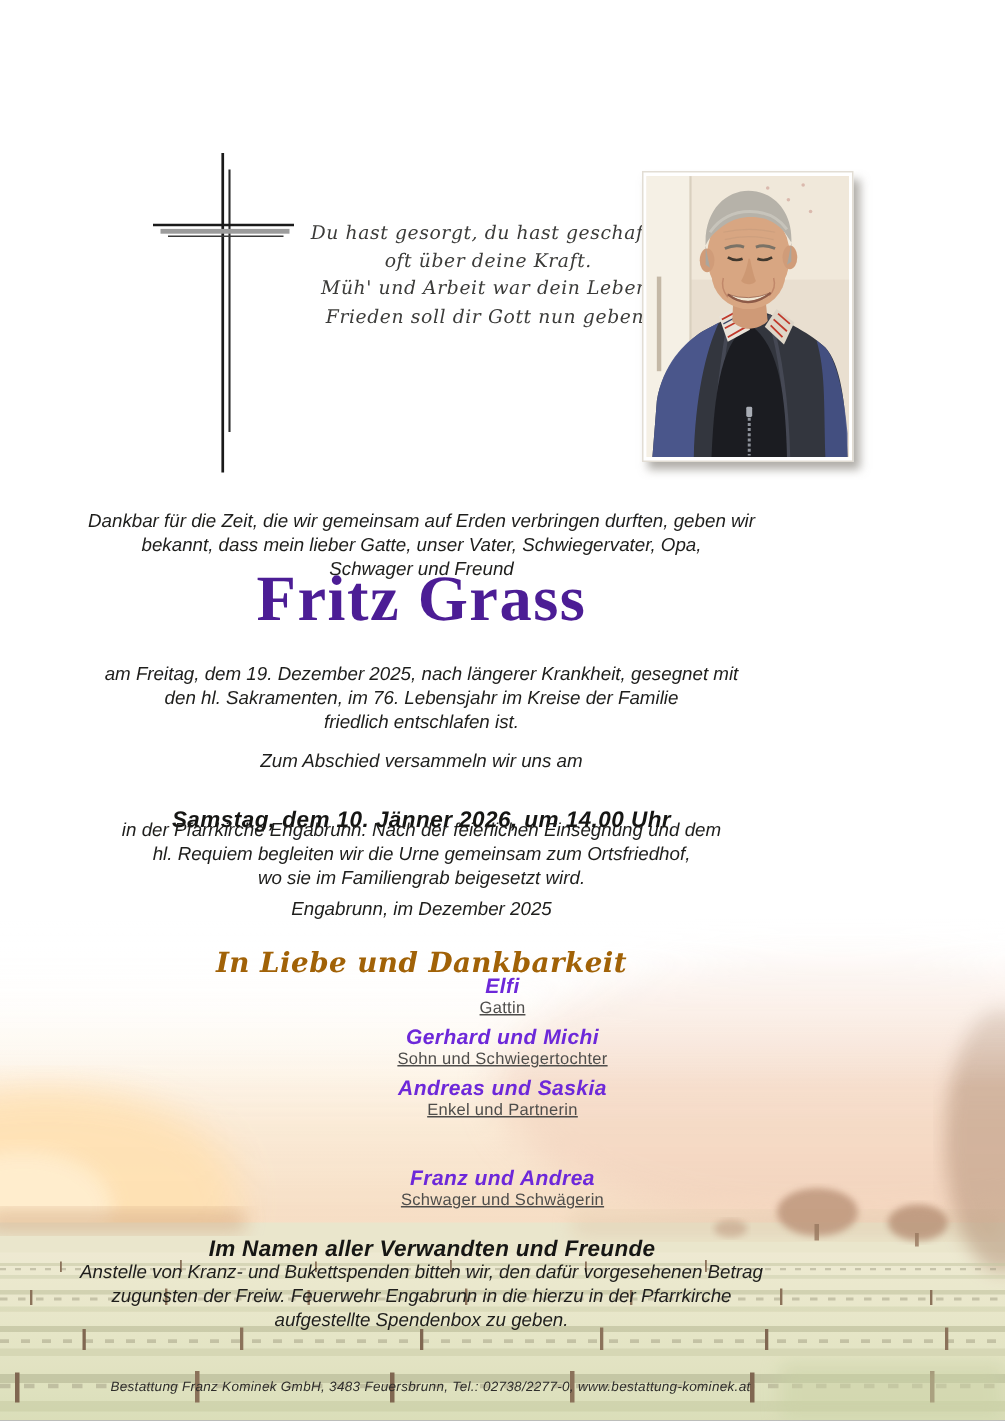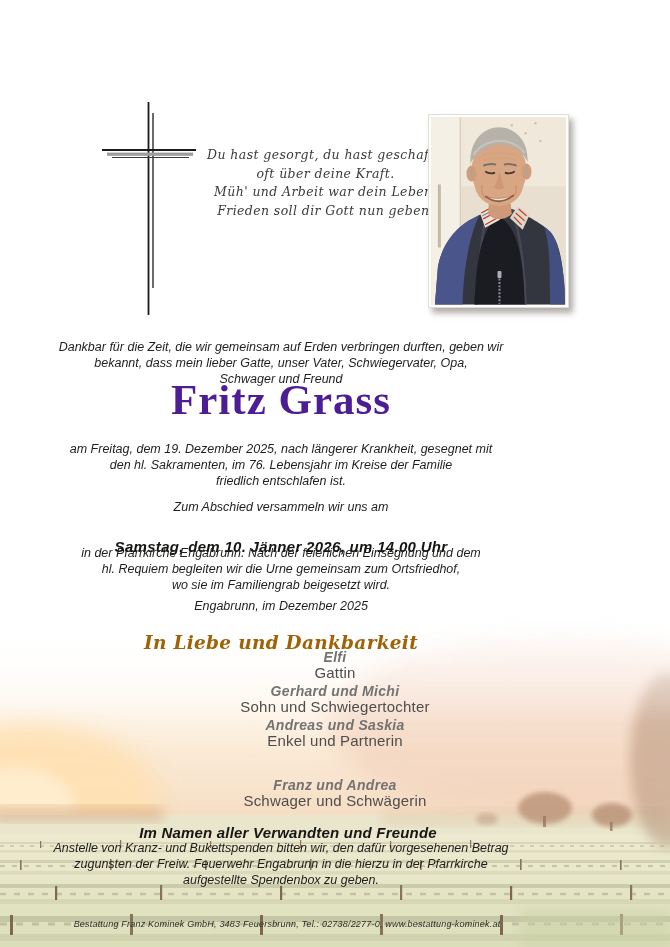"Elfi" .m-name { color: #737373 -> #6d28d9 }
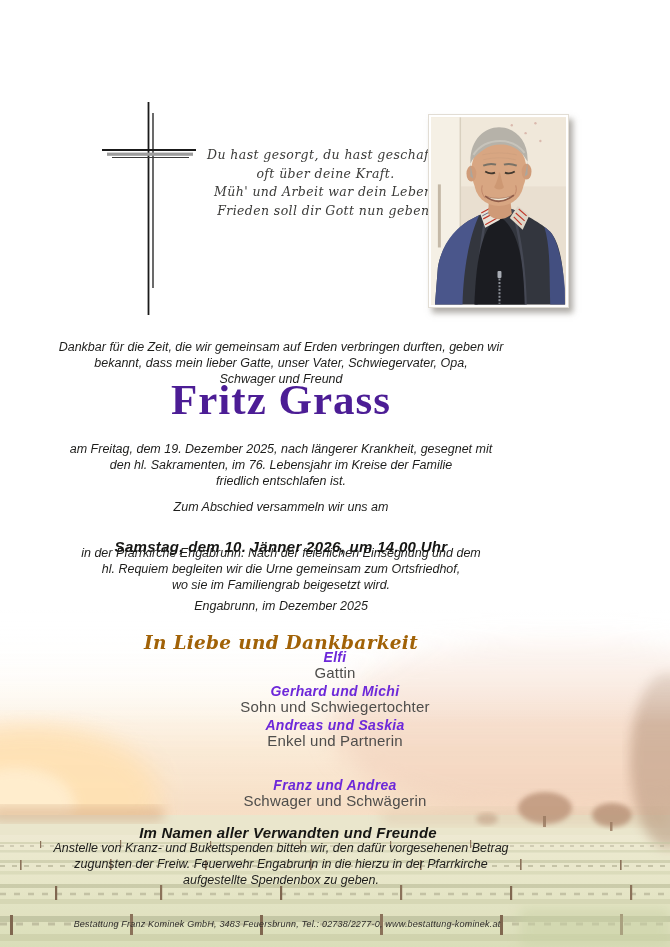"Gattin" .m-rel { font-size: 15px -> 11px; text-decoration: none -> underline }
